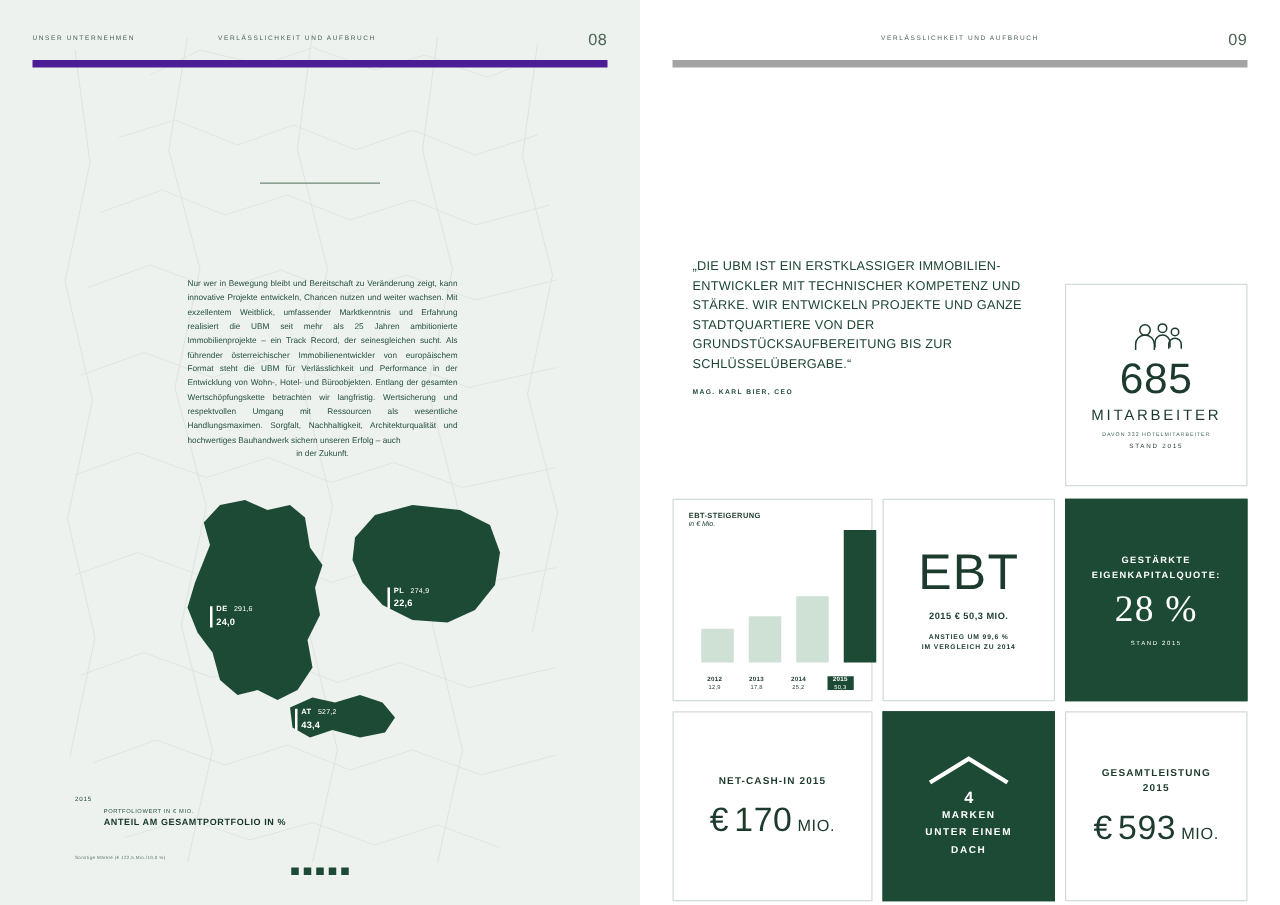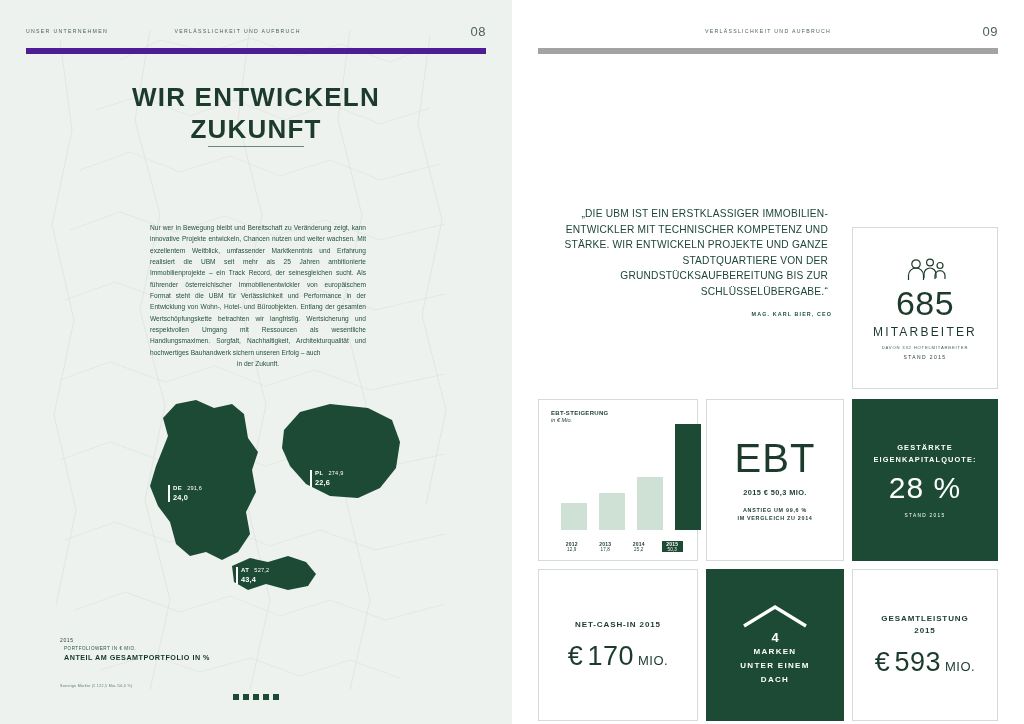"WIR ENTWICKELN" div.headline { html: <div> <div>WIR ENTWICKELN</div> <div>ZUKUNFT</div> </div> -> none }
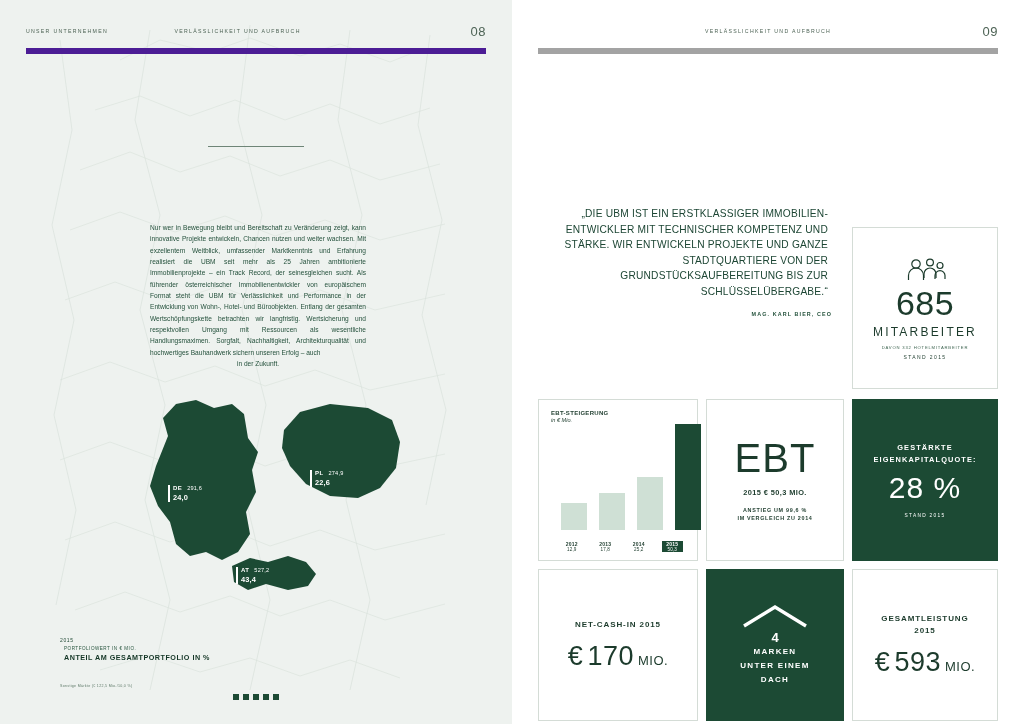"„DIE UBM IST EIN ERSTKLASSIGER" div.quote { left: 24px -> 42px; text-align: right -> none }
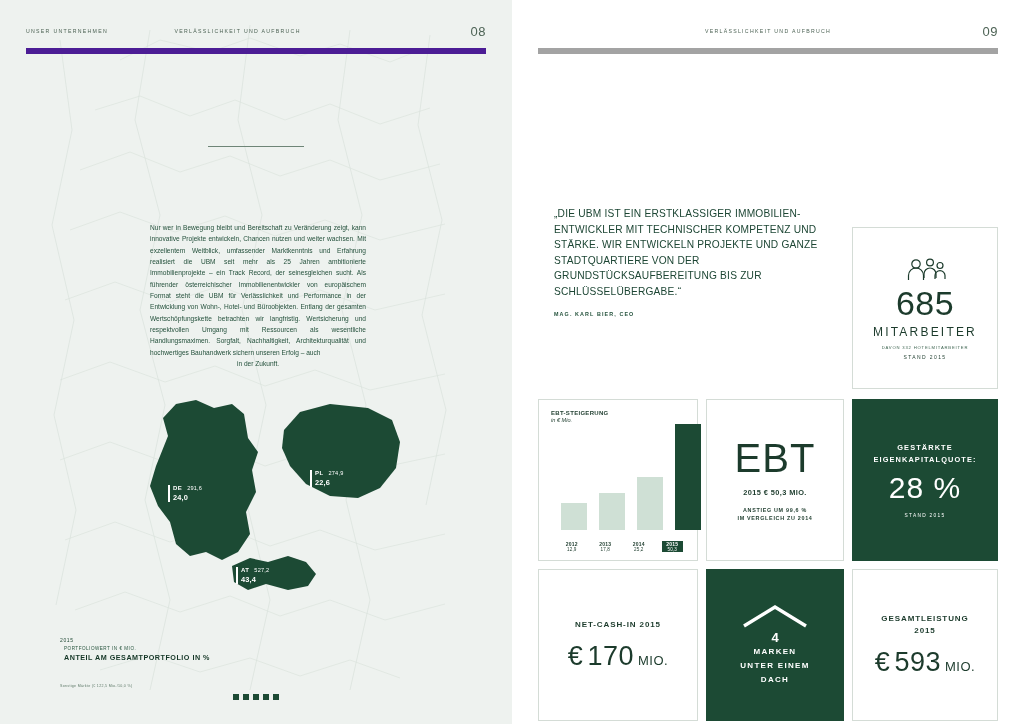"28 %" .dk-big { font-family: none -> Liberation Serif, serif }
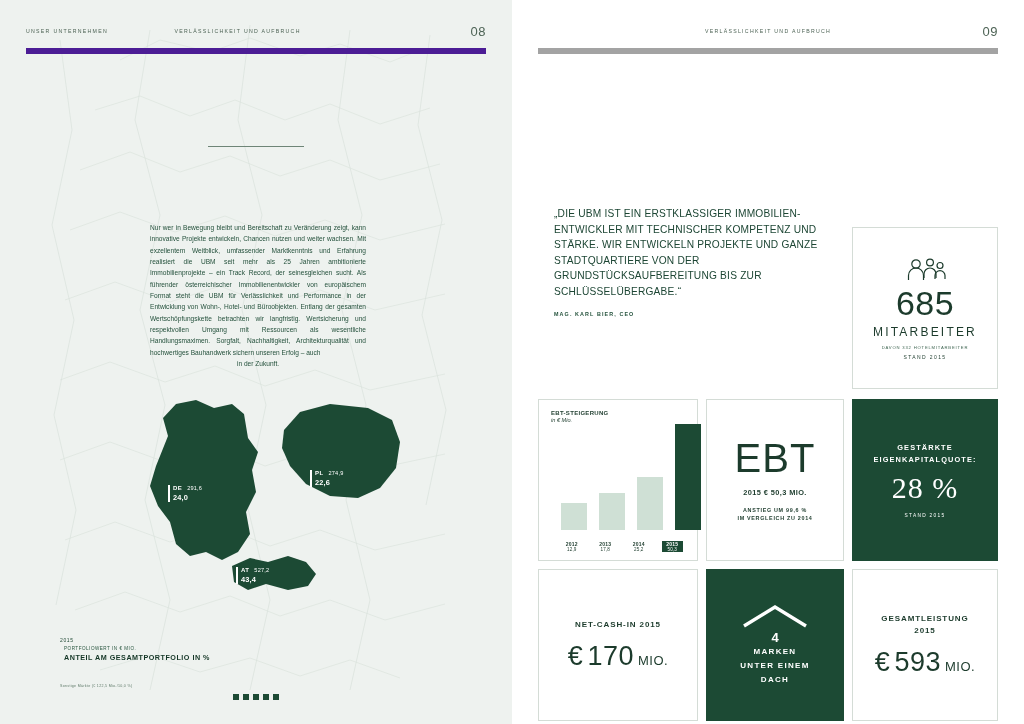"ANTEIL AM GESAMTPORTFOLIO IN %" .cap-row { gap: 1px -> 20px }
